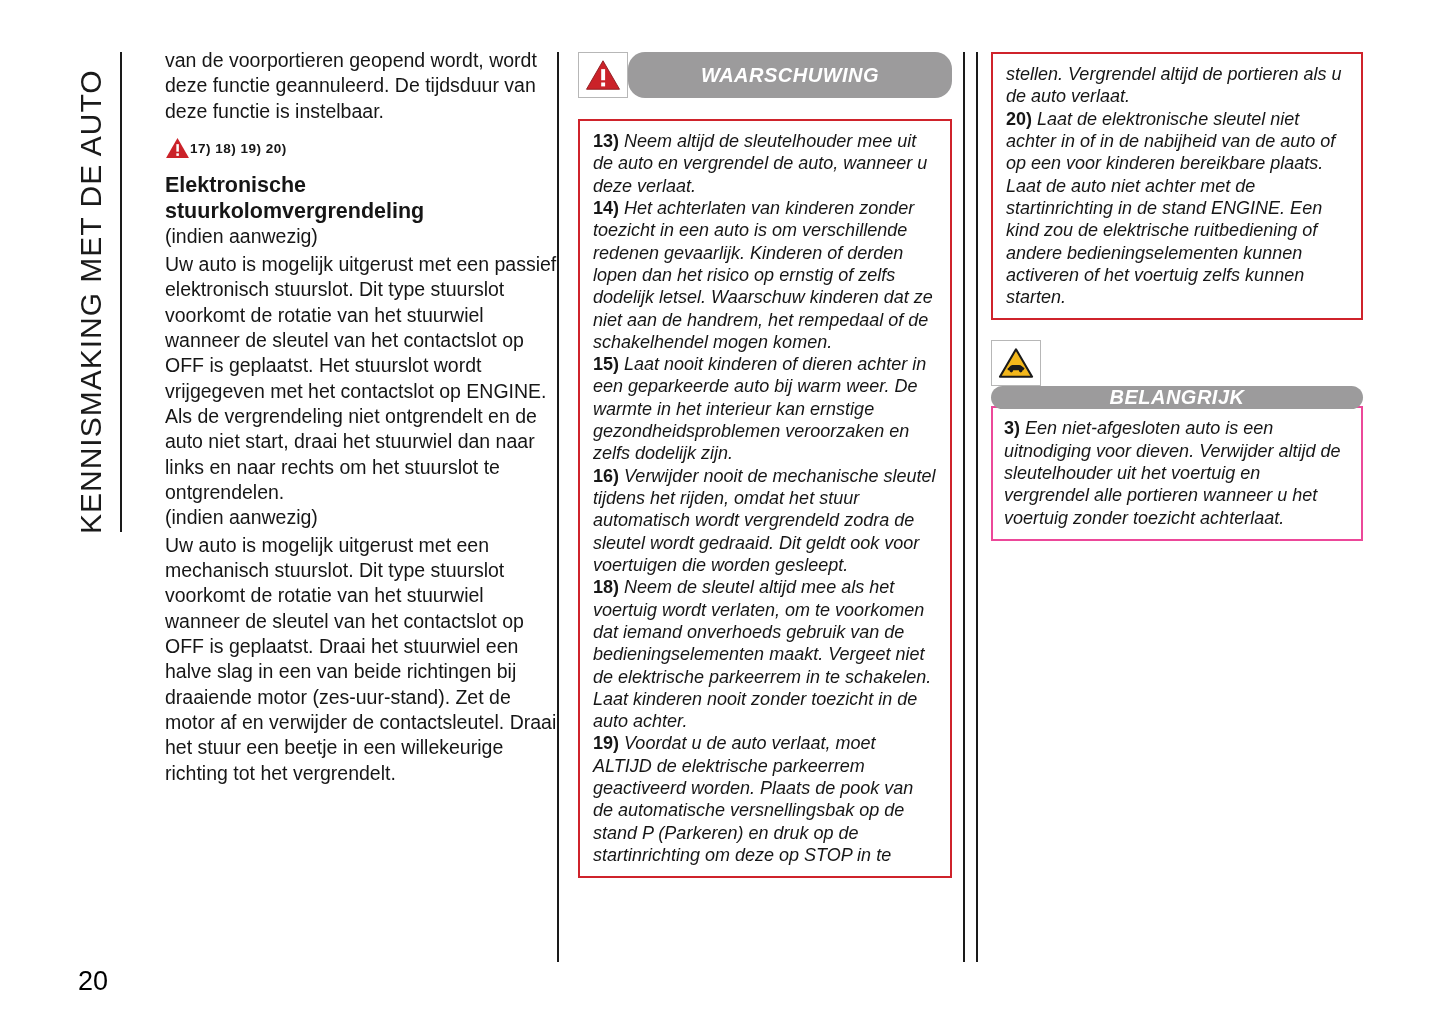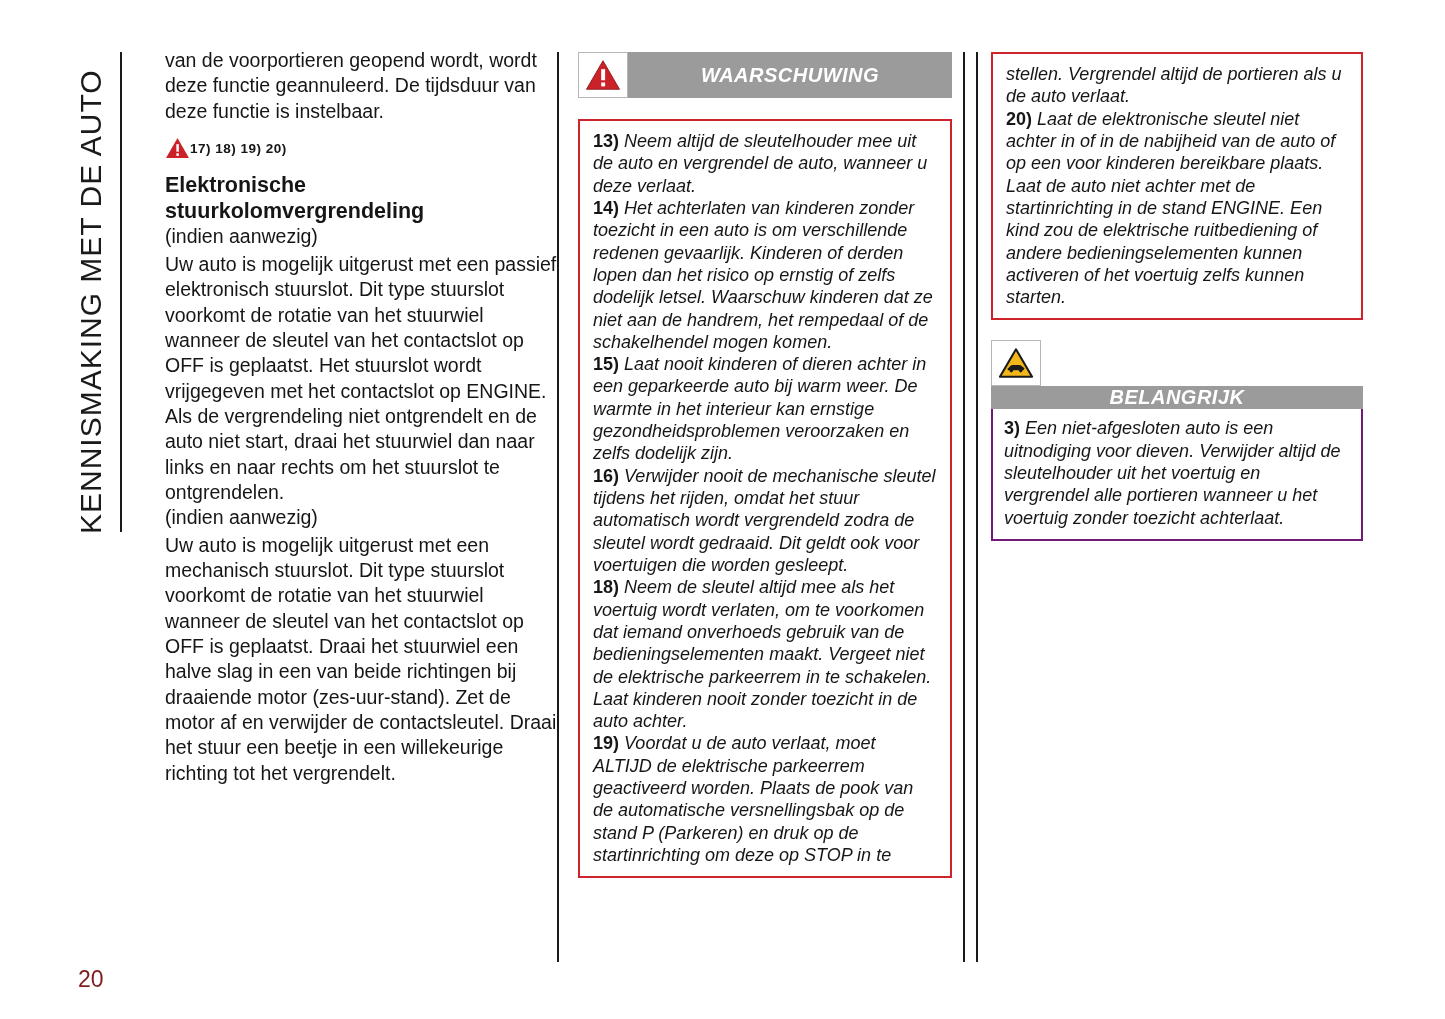"WAARSCHUWING" .bar { border-radius: none -> 17px }
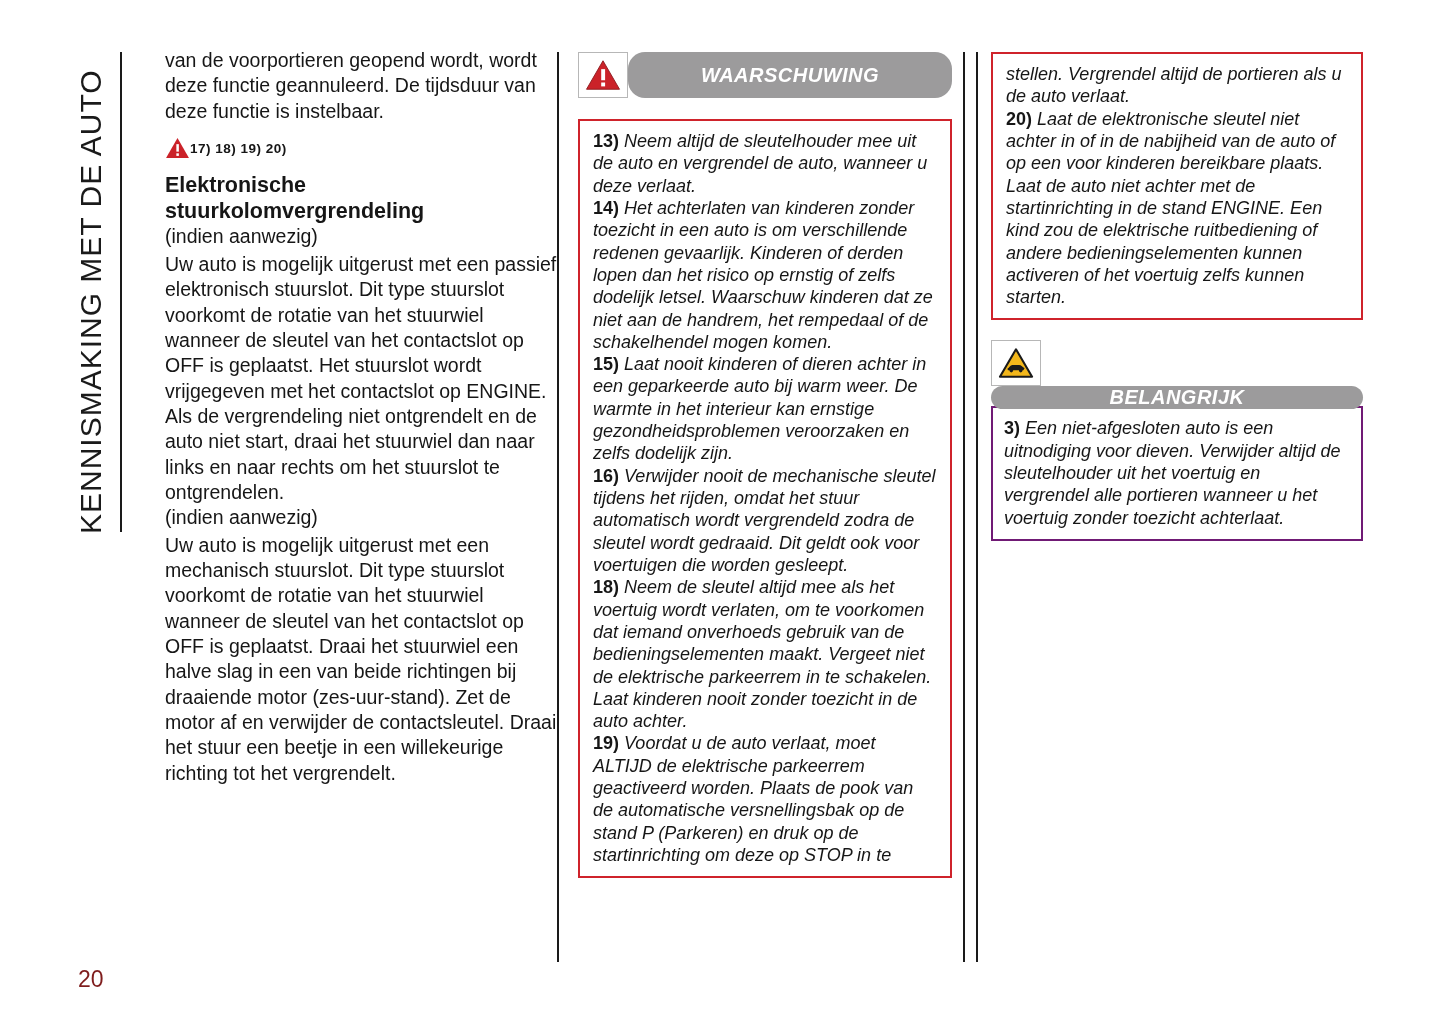"3) Een niet-afgesloten auto is" .yellow-box { border: 2px solid #701a75 -> 2px solid #ec4899 }
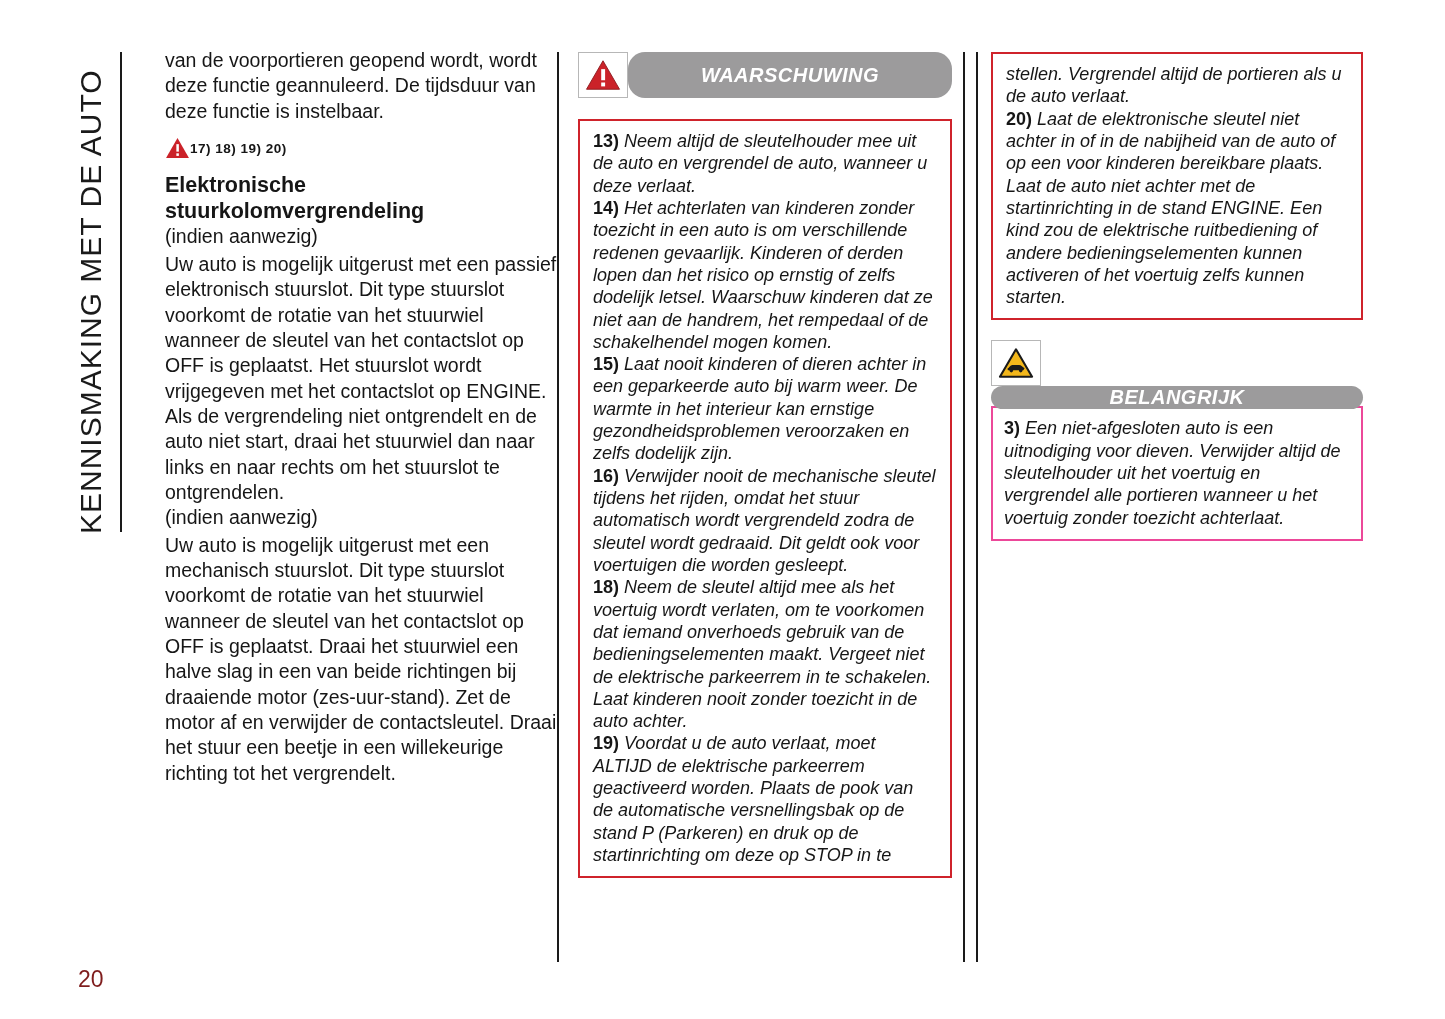"20" .page-number { color: #7f1d1d -> #000000; font-size: 23px -> 27px }
